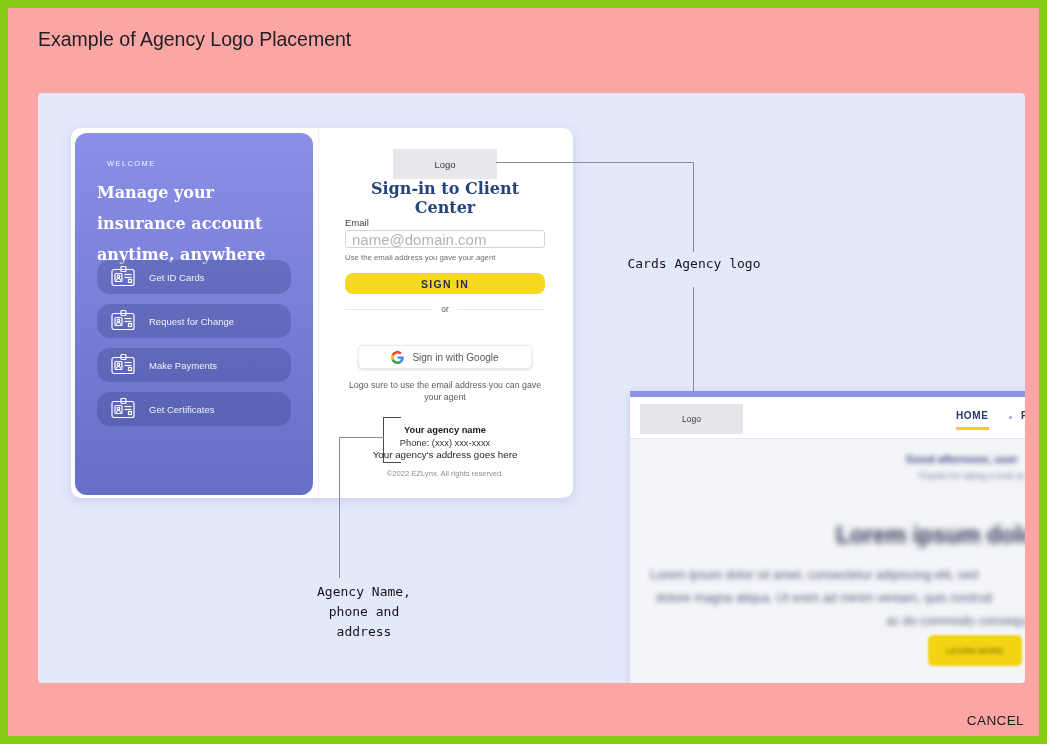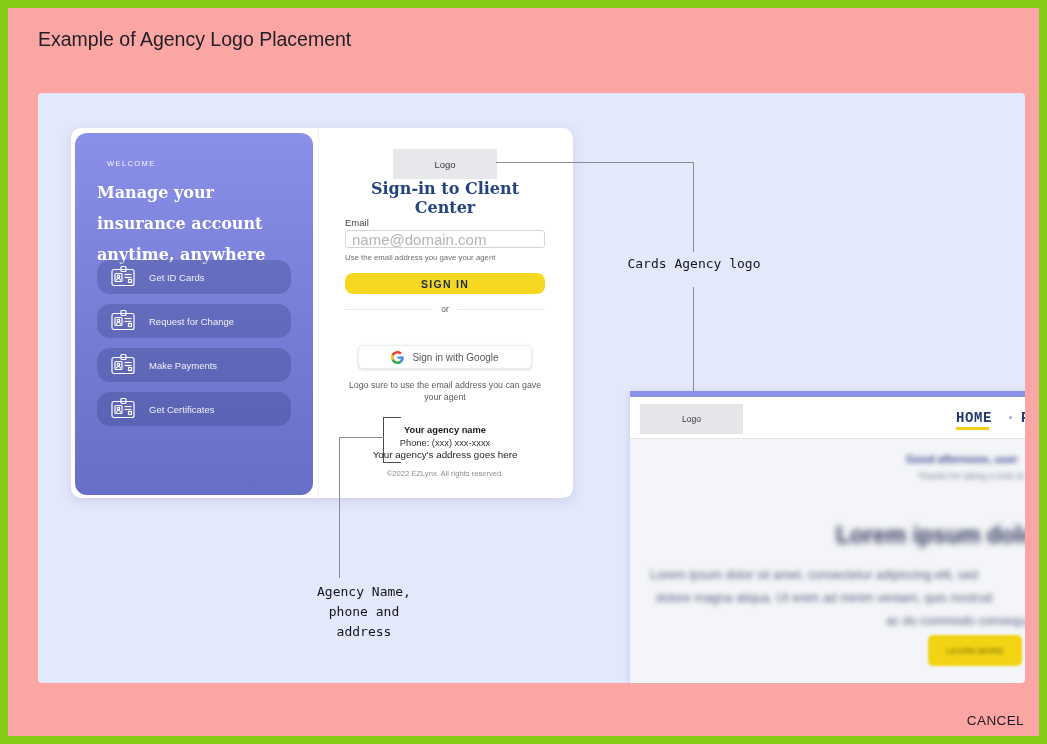"HOME" .m2-nav-item { font-family: Liberation Mono, monospace -> none; font-size: 14px -> 10px }
